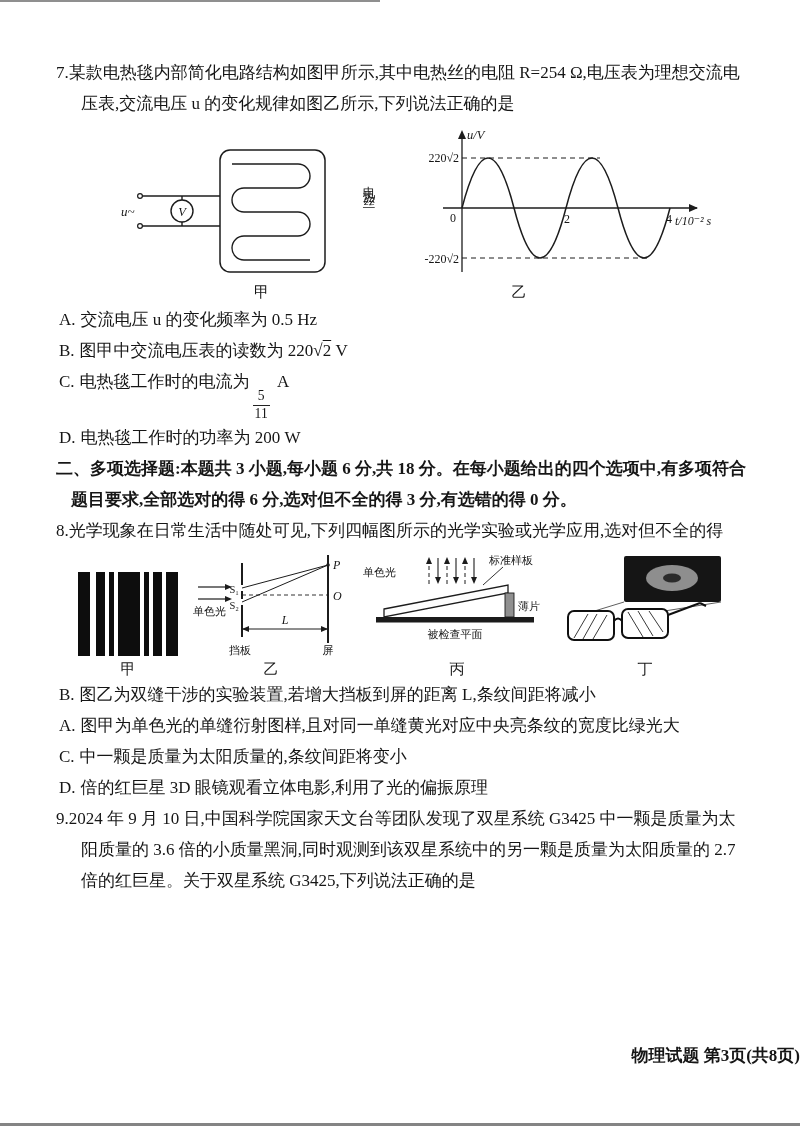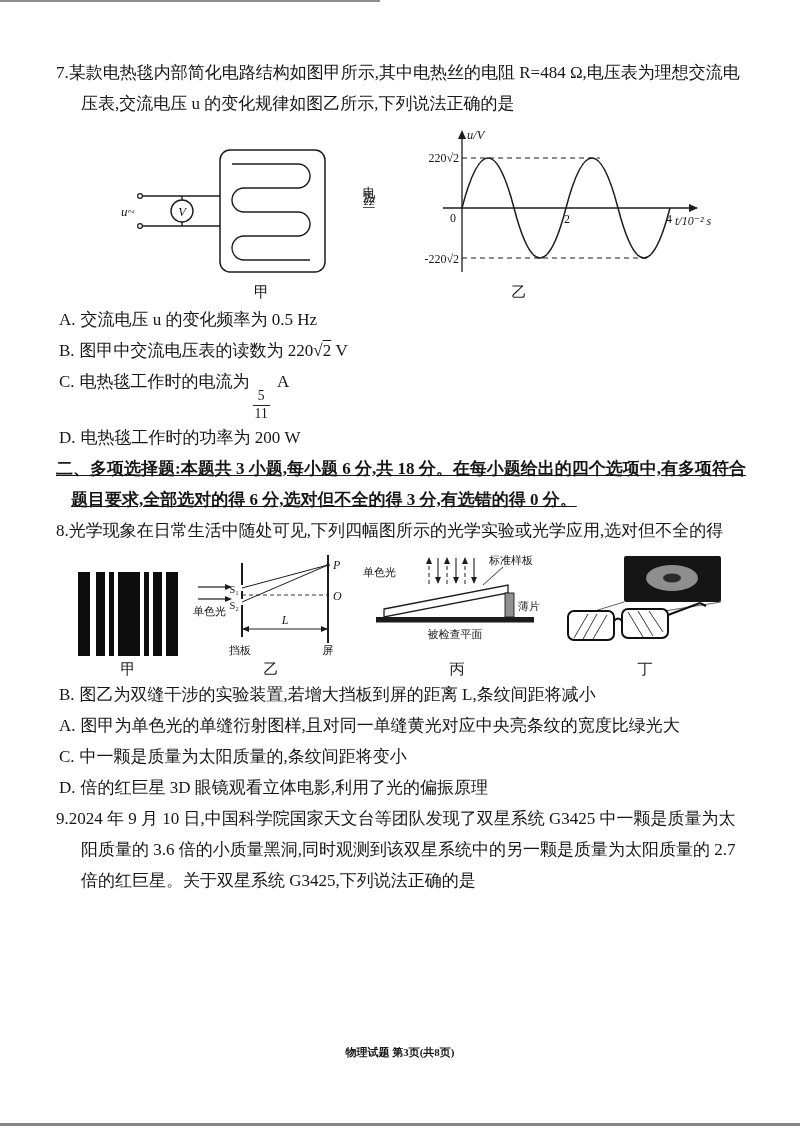"某款电热毯内部简化电路结构如图甲所示,其中电热丝的电阻 R=484" span { text: 484 -> 254 }
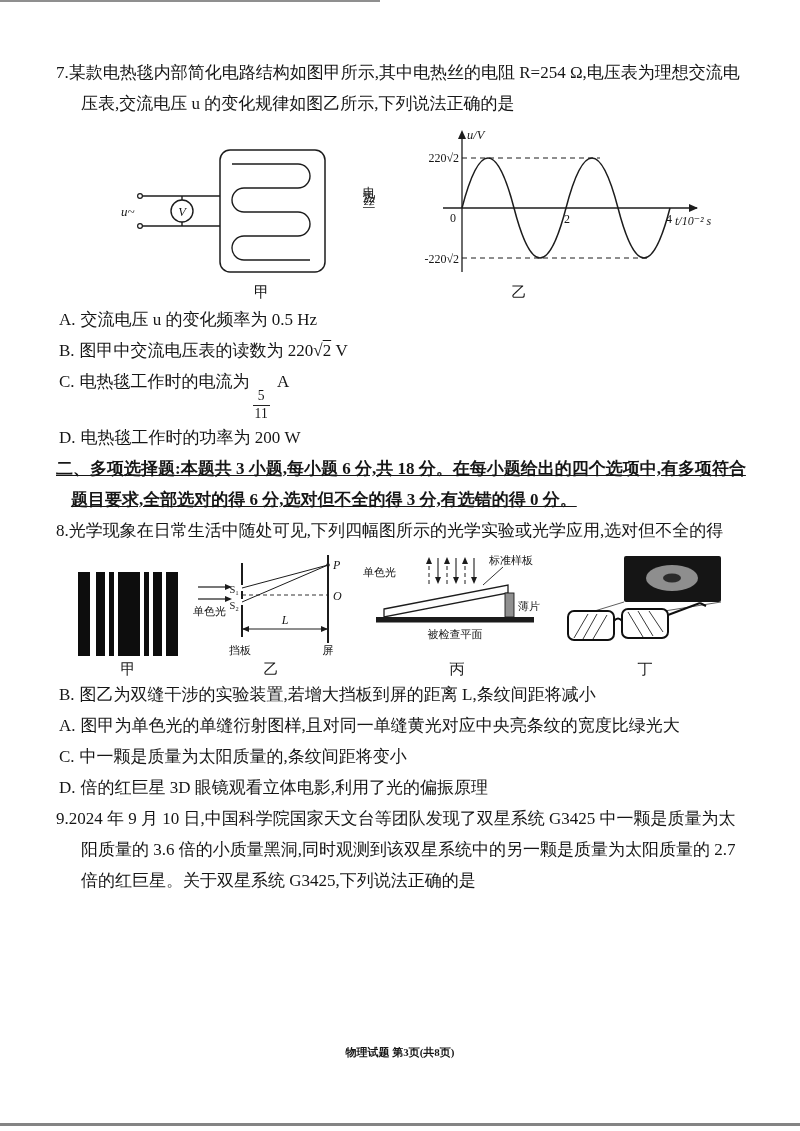"二、多项选择题:本题共 3 小题,每小题 6 分,共" .bold { text-decoration: underline -> none }
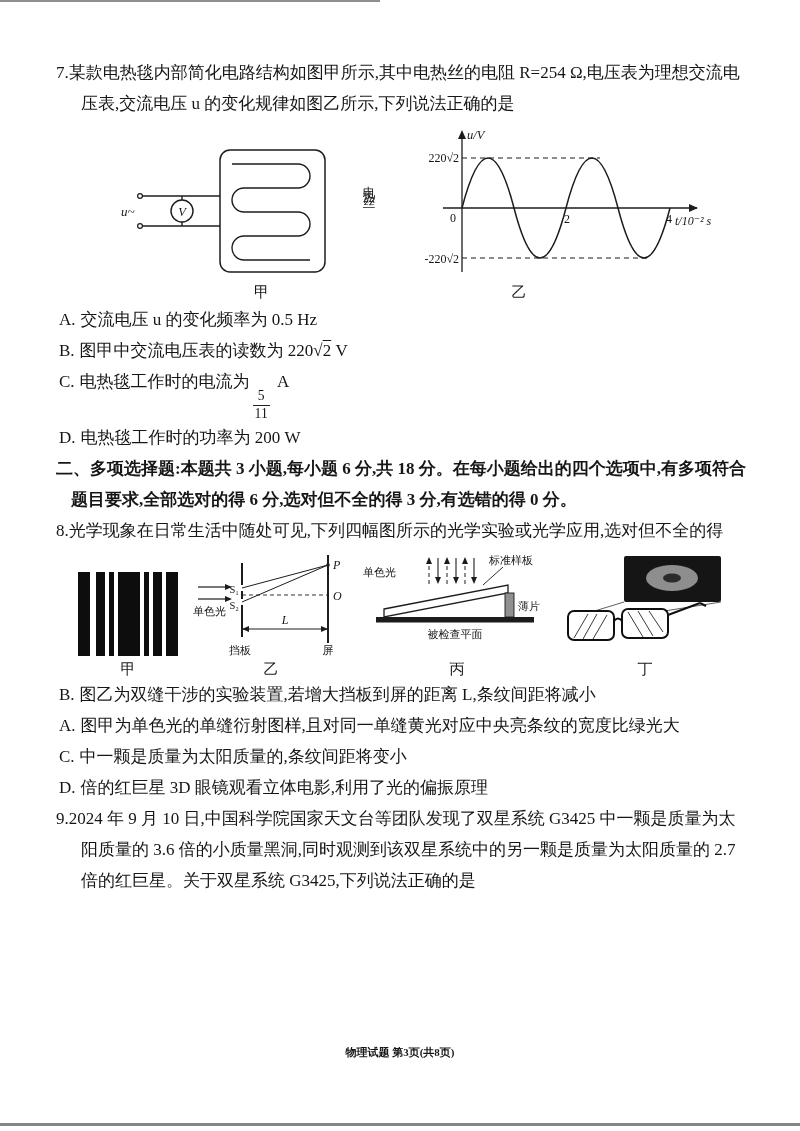"物理试题 第3页(共8页)" .footer { font-size: 11px -> 17px; text-align: center -> right }
